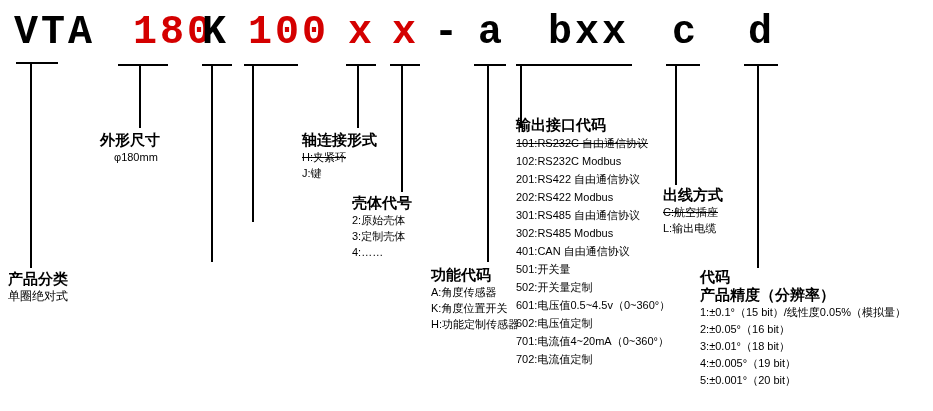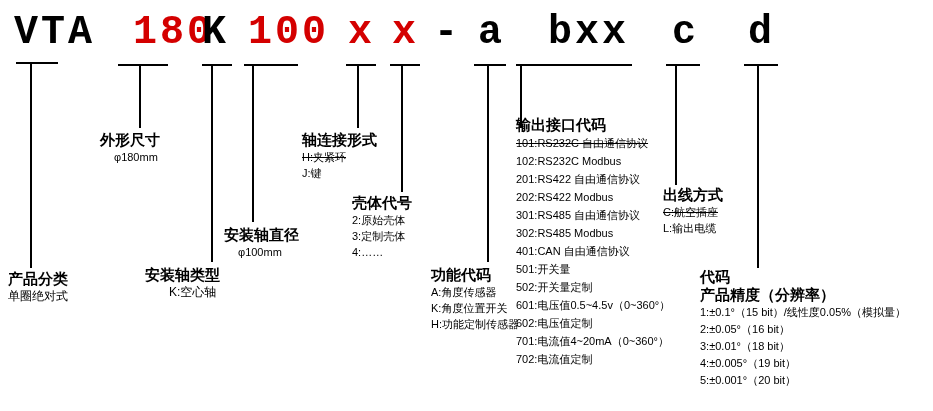"安装轴直径" div.seg { html: <div> <div>安装轴直径</div> <div> <div>φ100mm</div> </div> </div> -> none }
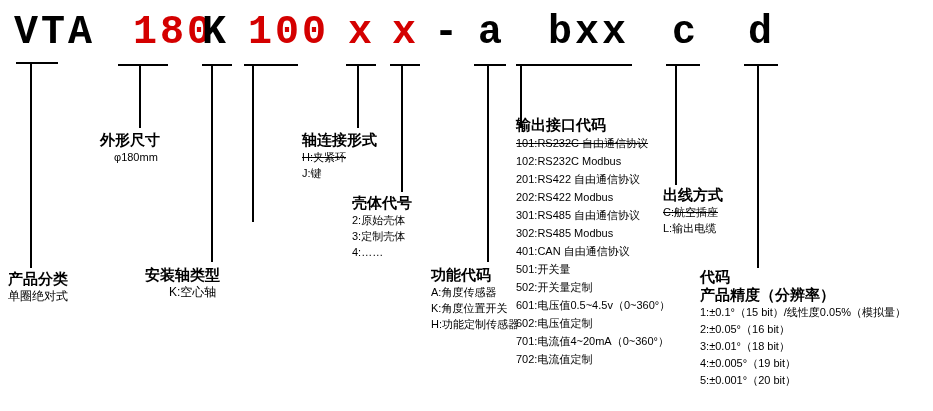"安装轴类型" div.seg { html: <div> <div>安装轴类型</div> <div> <div>K:空心轴</div> </div> </div> -> none }
